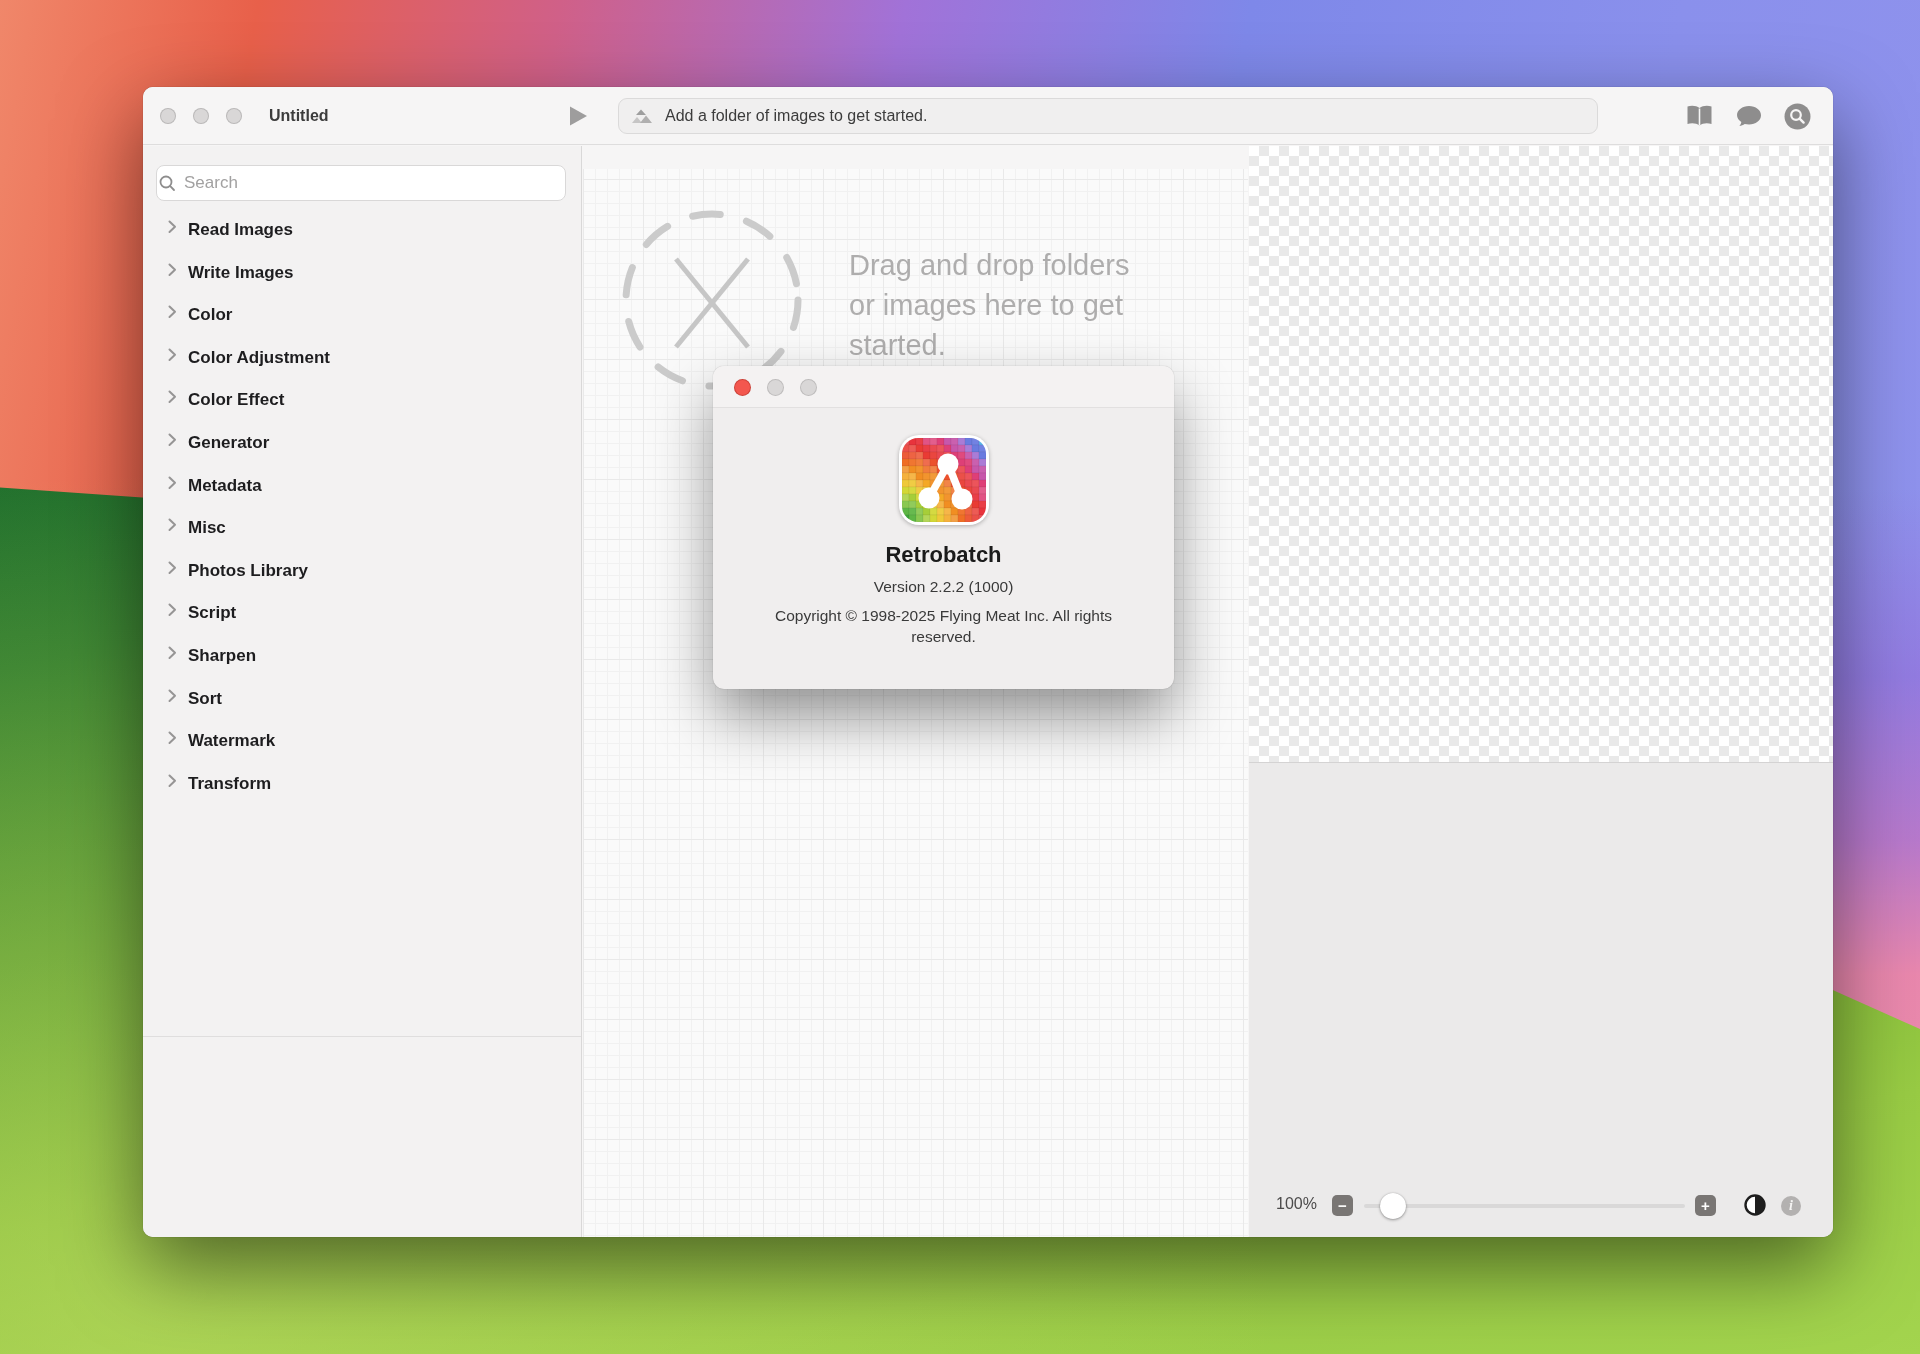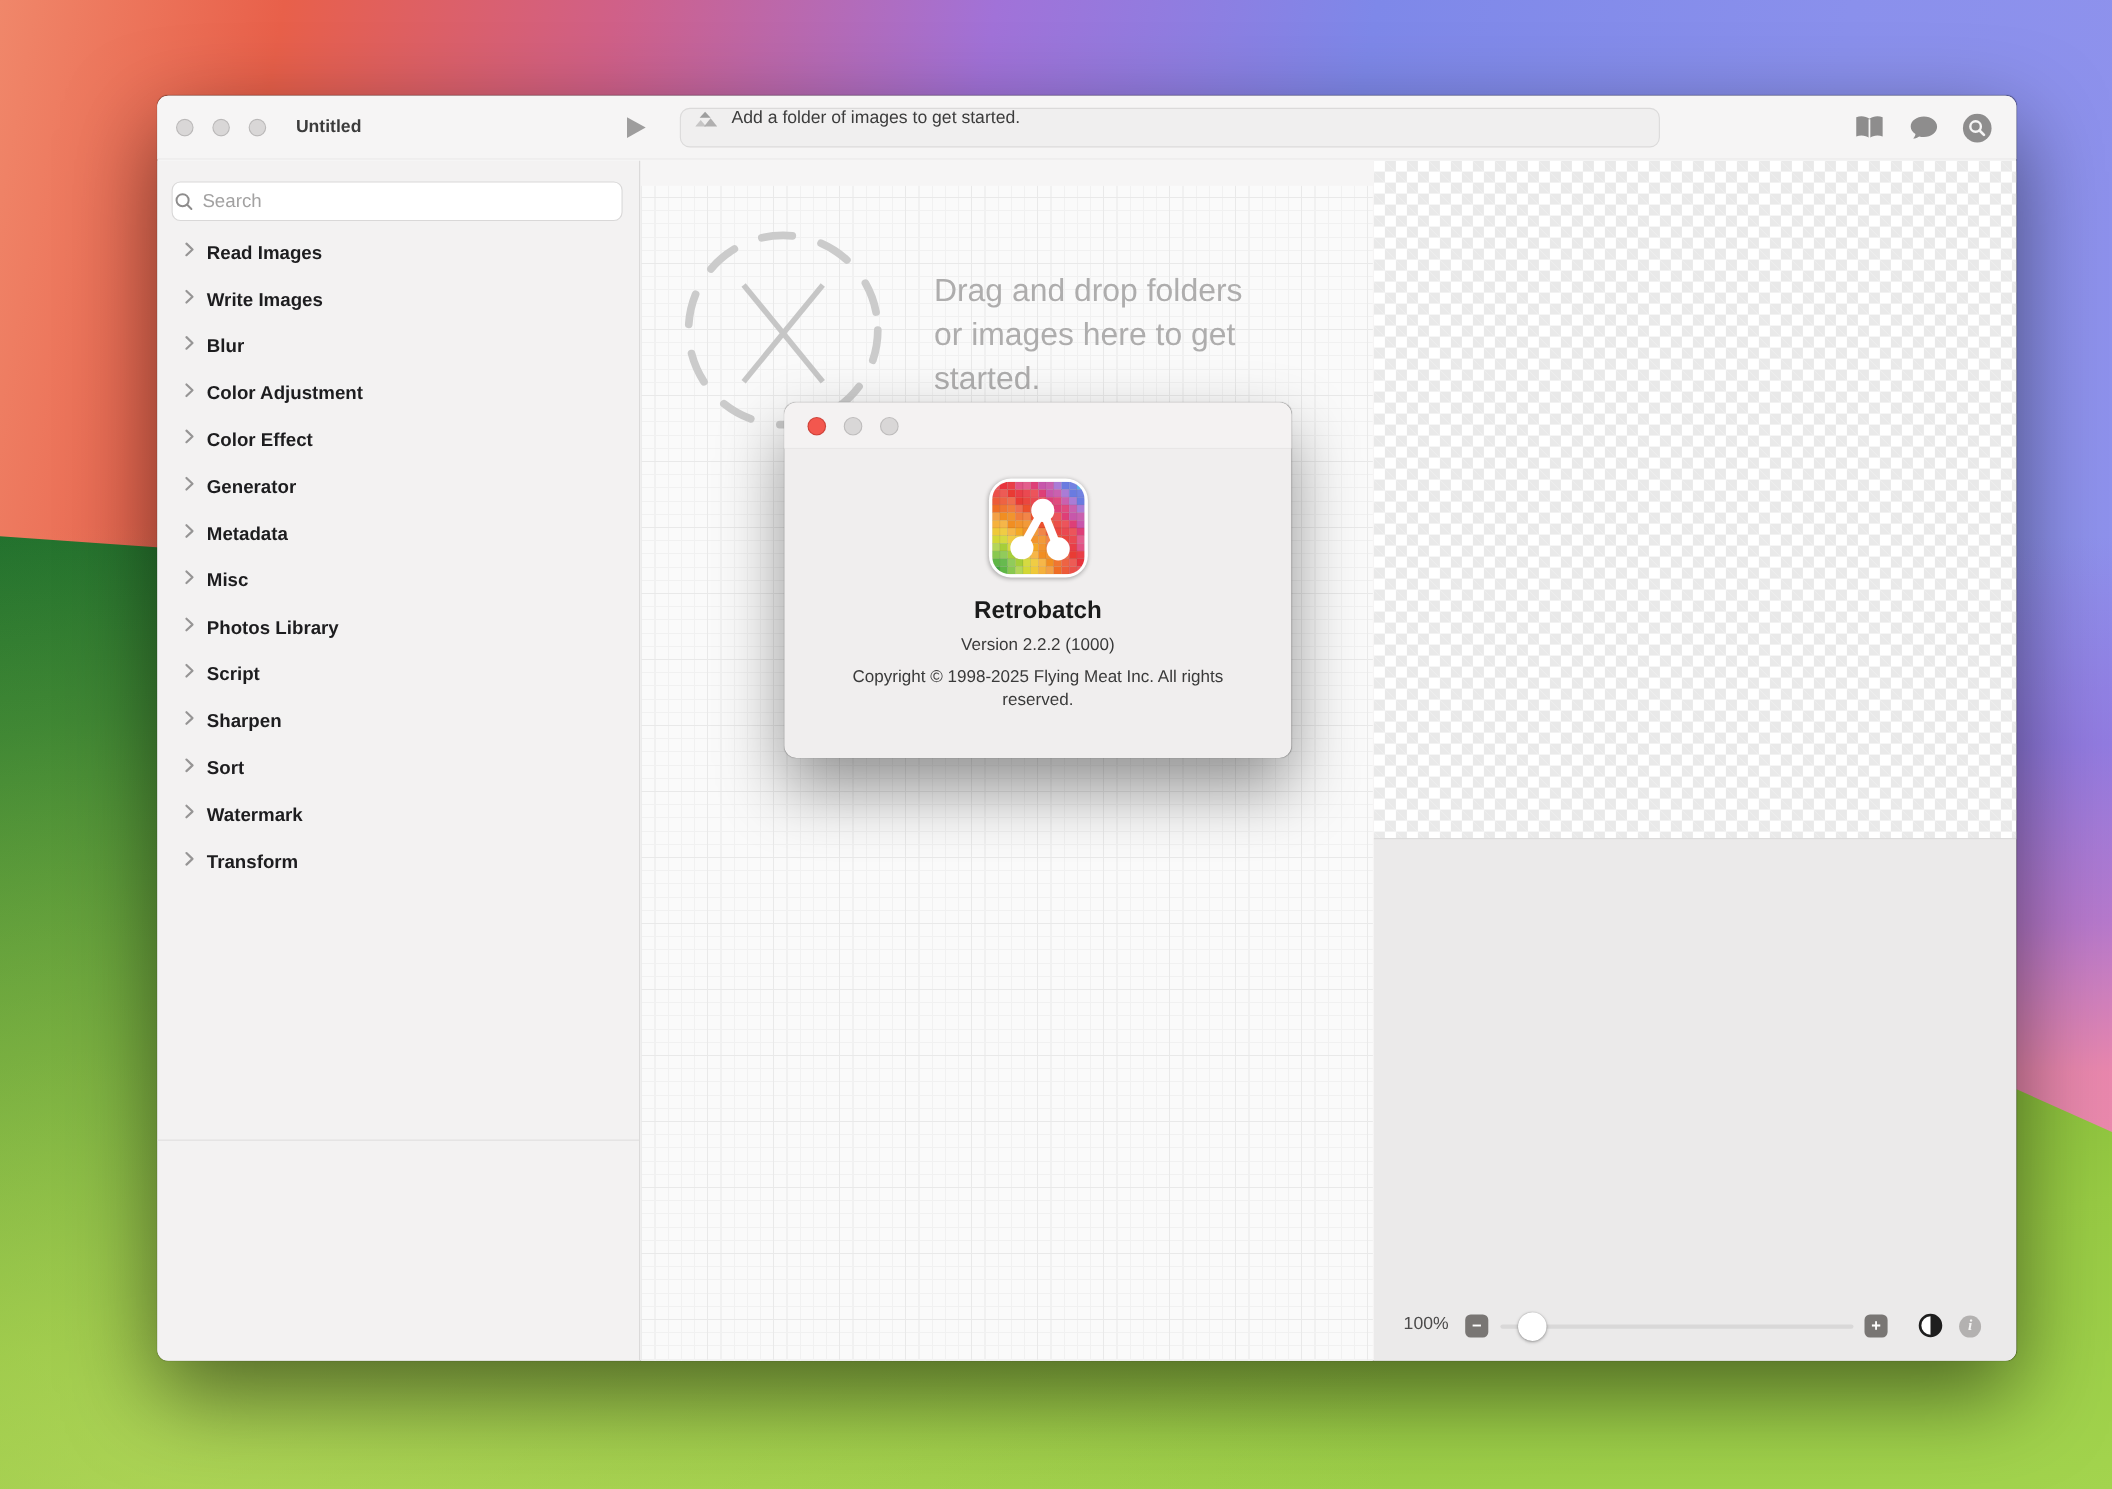"Add a folder of images" .action-field { align-items: flex-start -> center; width: 891px -> 980px }
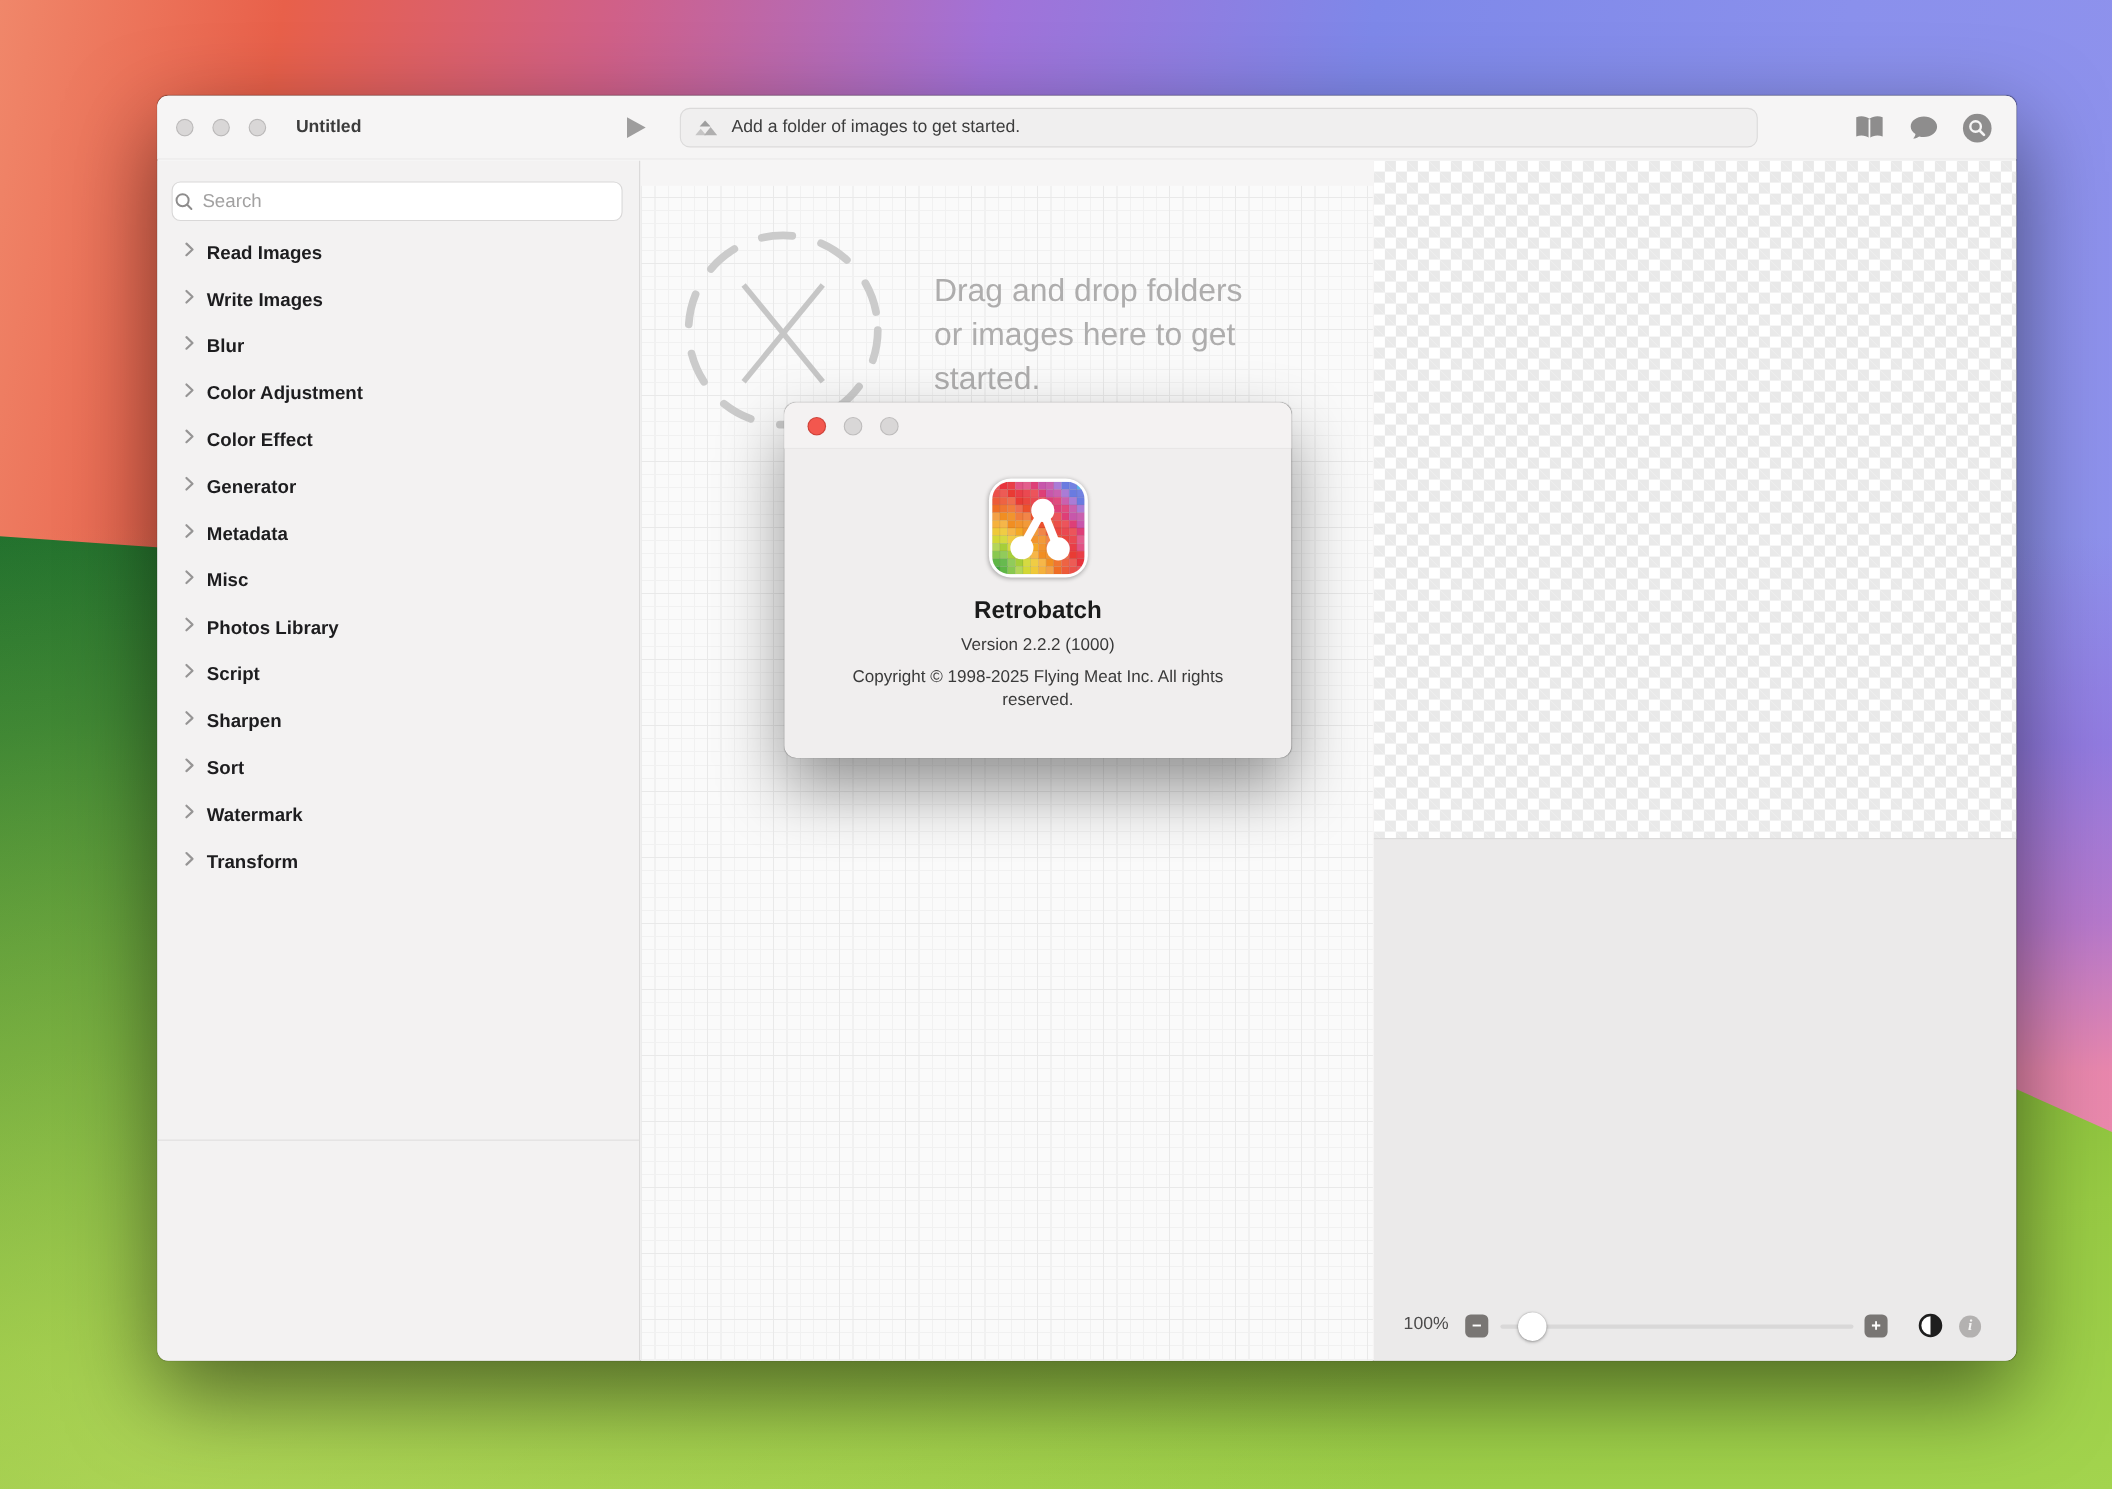"Blur" span { text: Blur -> Color }
